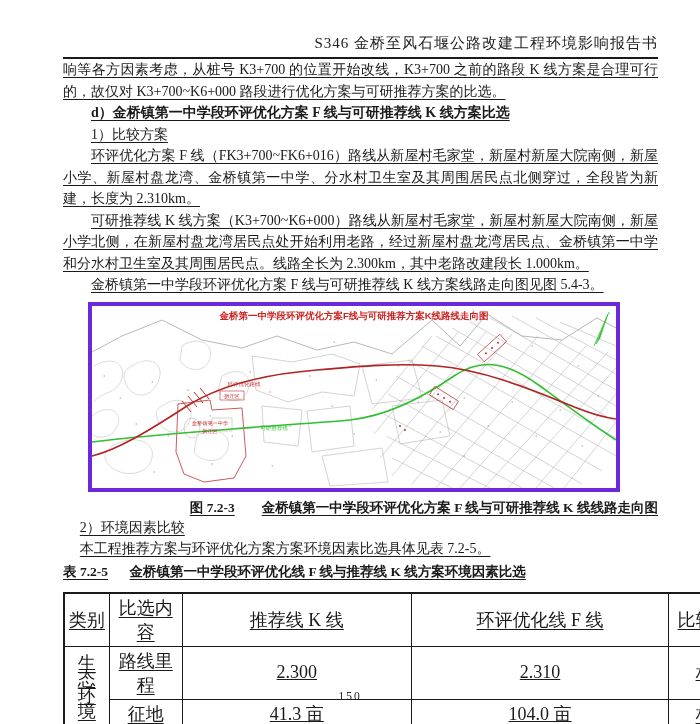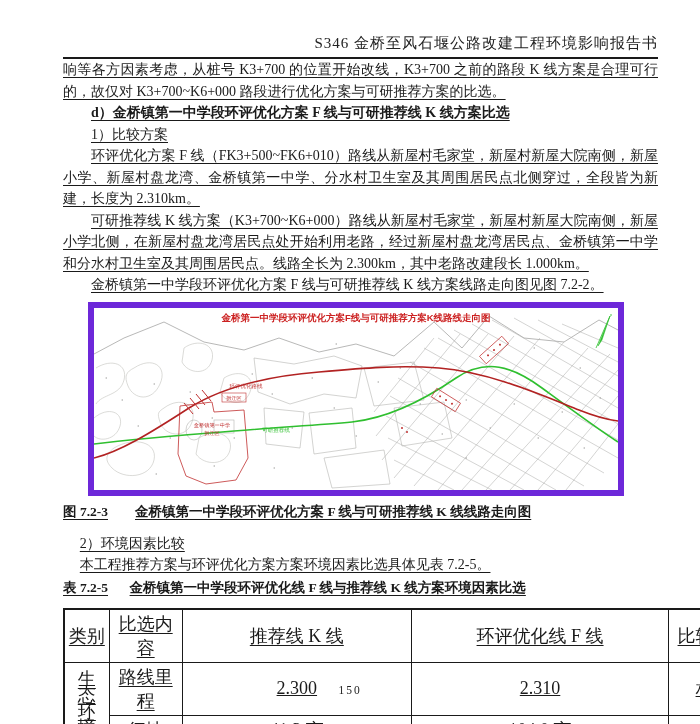"环评优化方案 F" p.ind { text: FK3+500~FK6+010 -> FK3+700~FK6+016 }
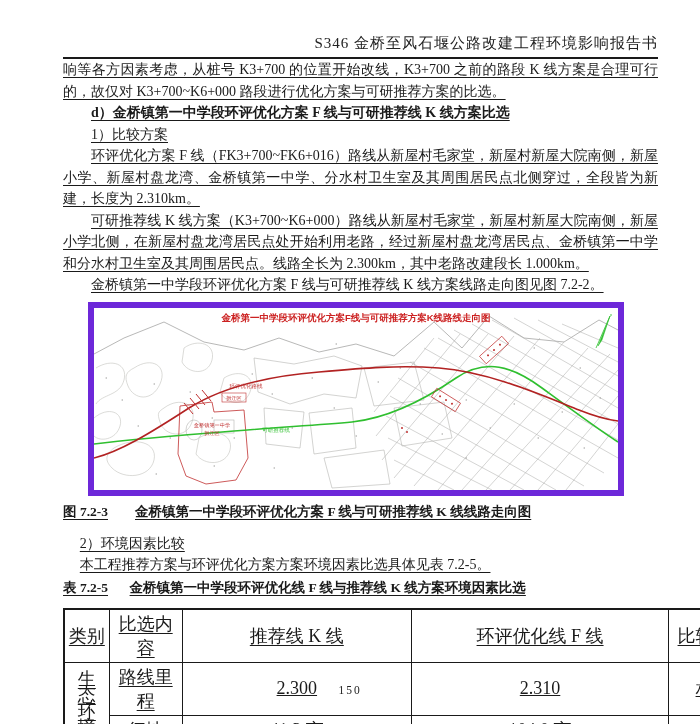"金桥镇第一中学段环评优化方案 F 线与可研推荐线 K 线方案线路走向图见图" p.ind { text: 7.2-2 -> 5.4-3 }
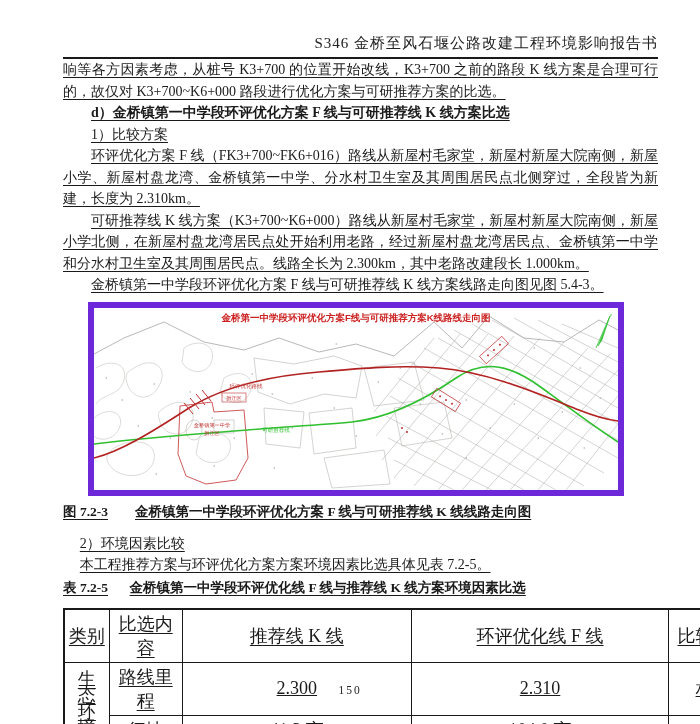"金桥第一中学段环评优化方案F线与可研推荐方案K线路线走向图" .figure { border: 6px solid #6d28d9 -> 4px solid #6d28d9 }
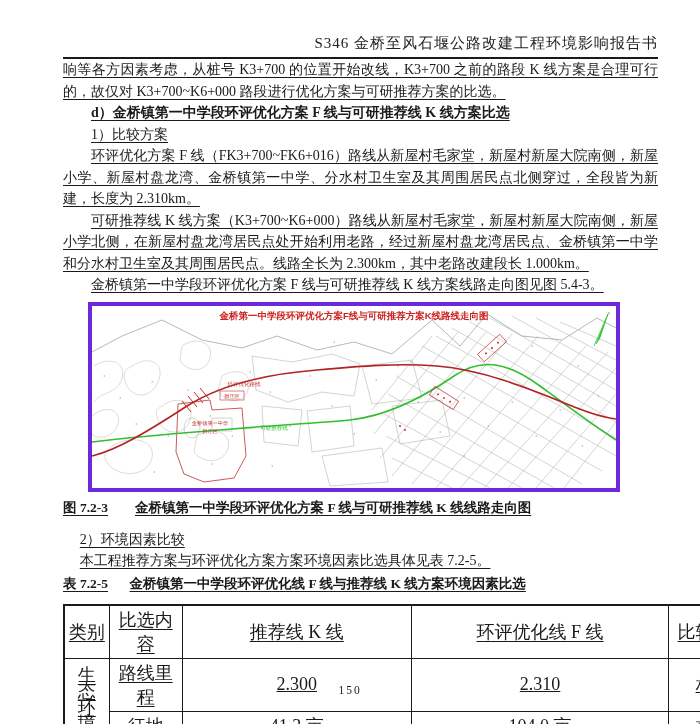"图 7.2-3 金桥镇第一中学段环评优化方案 F 线与可研推荐线" .caption { text-align: left -> right }
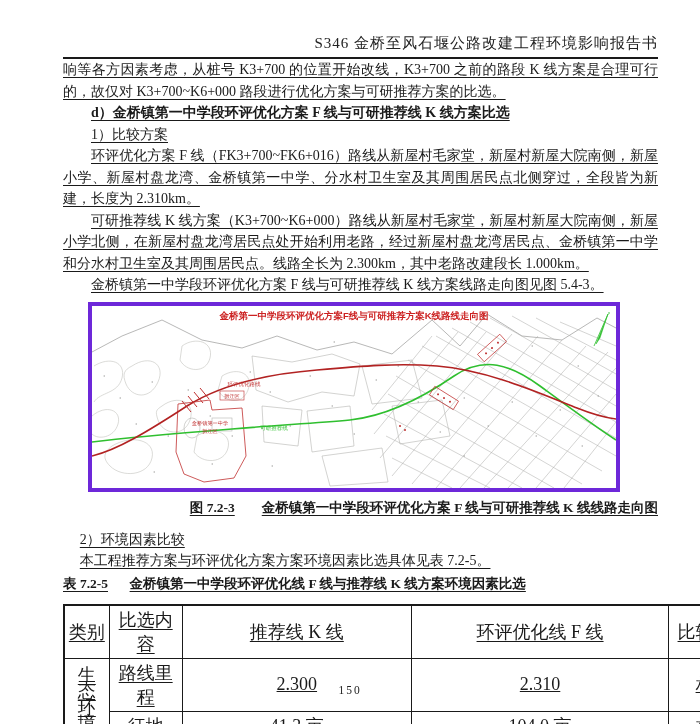"2）环境因素比较" div.bodytext { margin-top: 12px -> 0 }
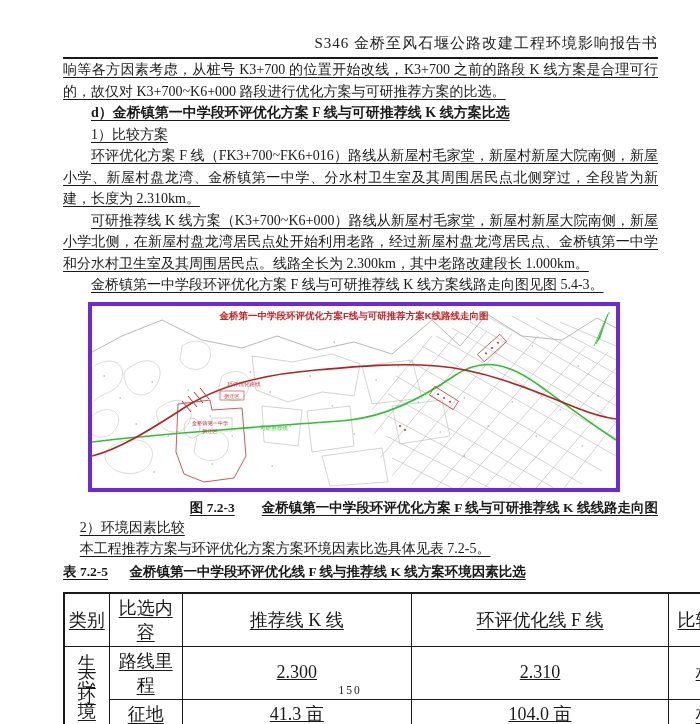"150" .pagenum { bottom: 28px -> 22px }
